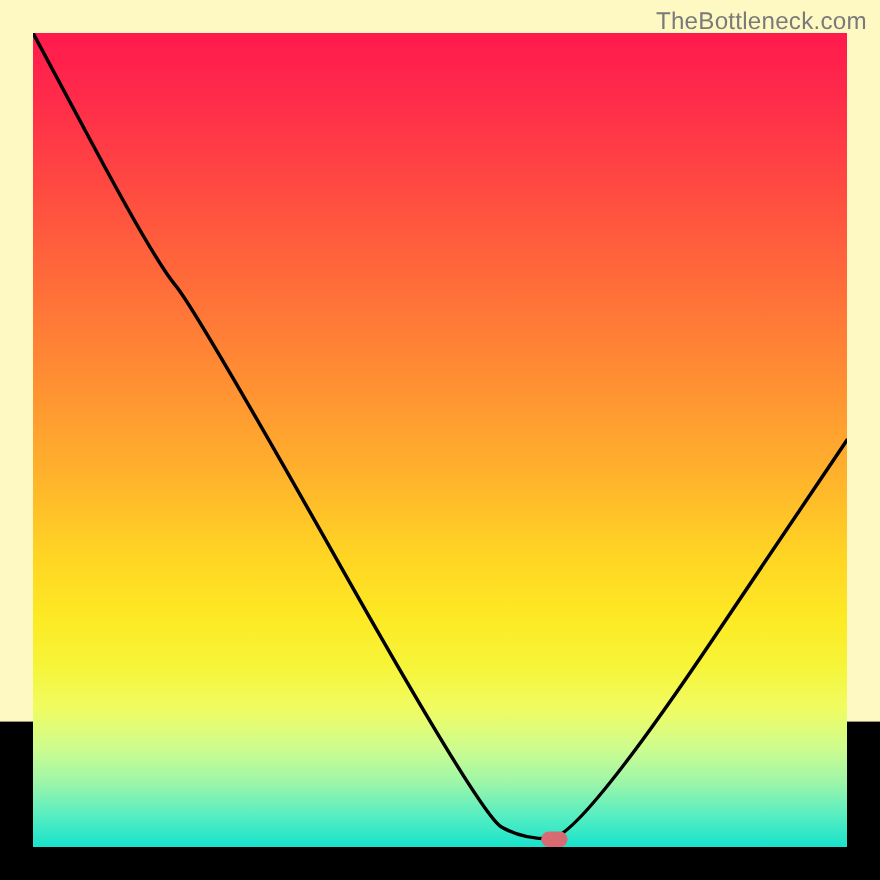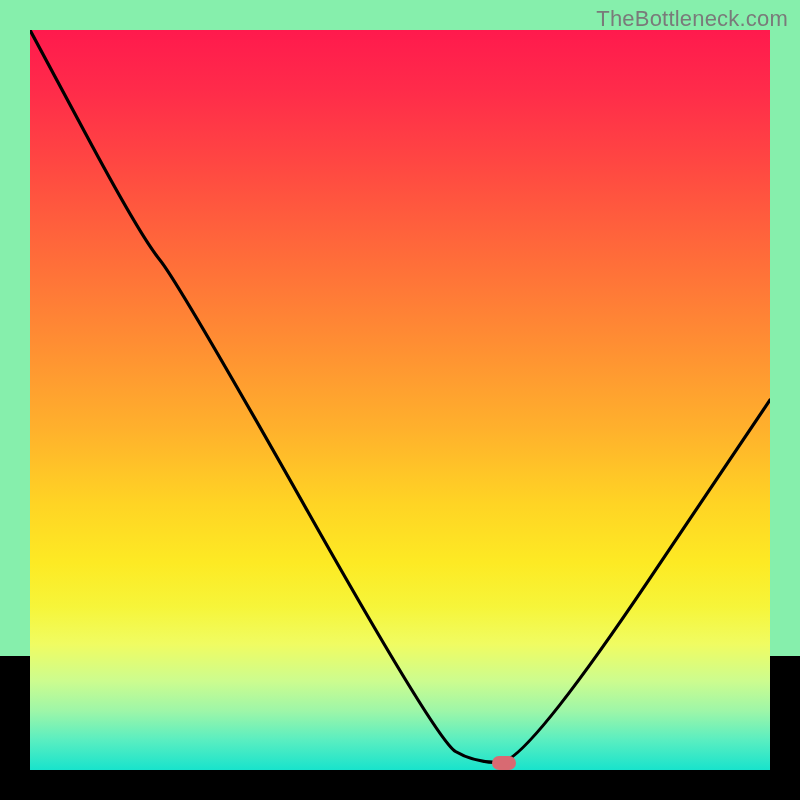"TheBottleneck.com" .frame { background: #86efac -> #fef9c3 }
